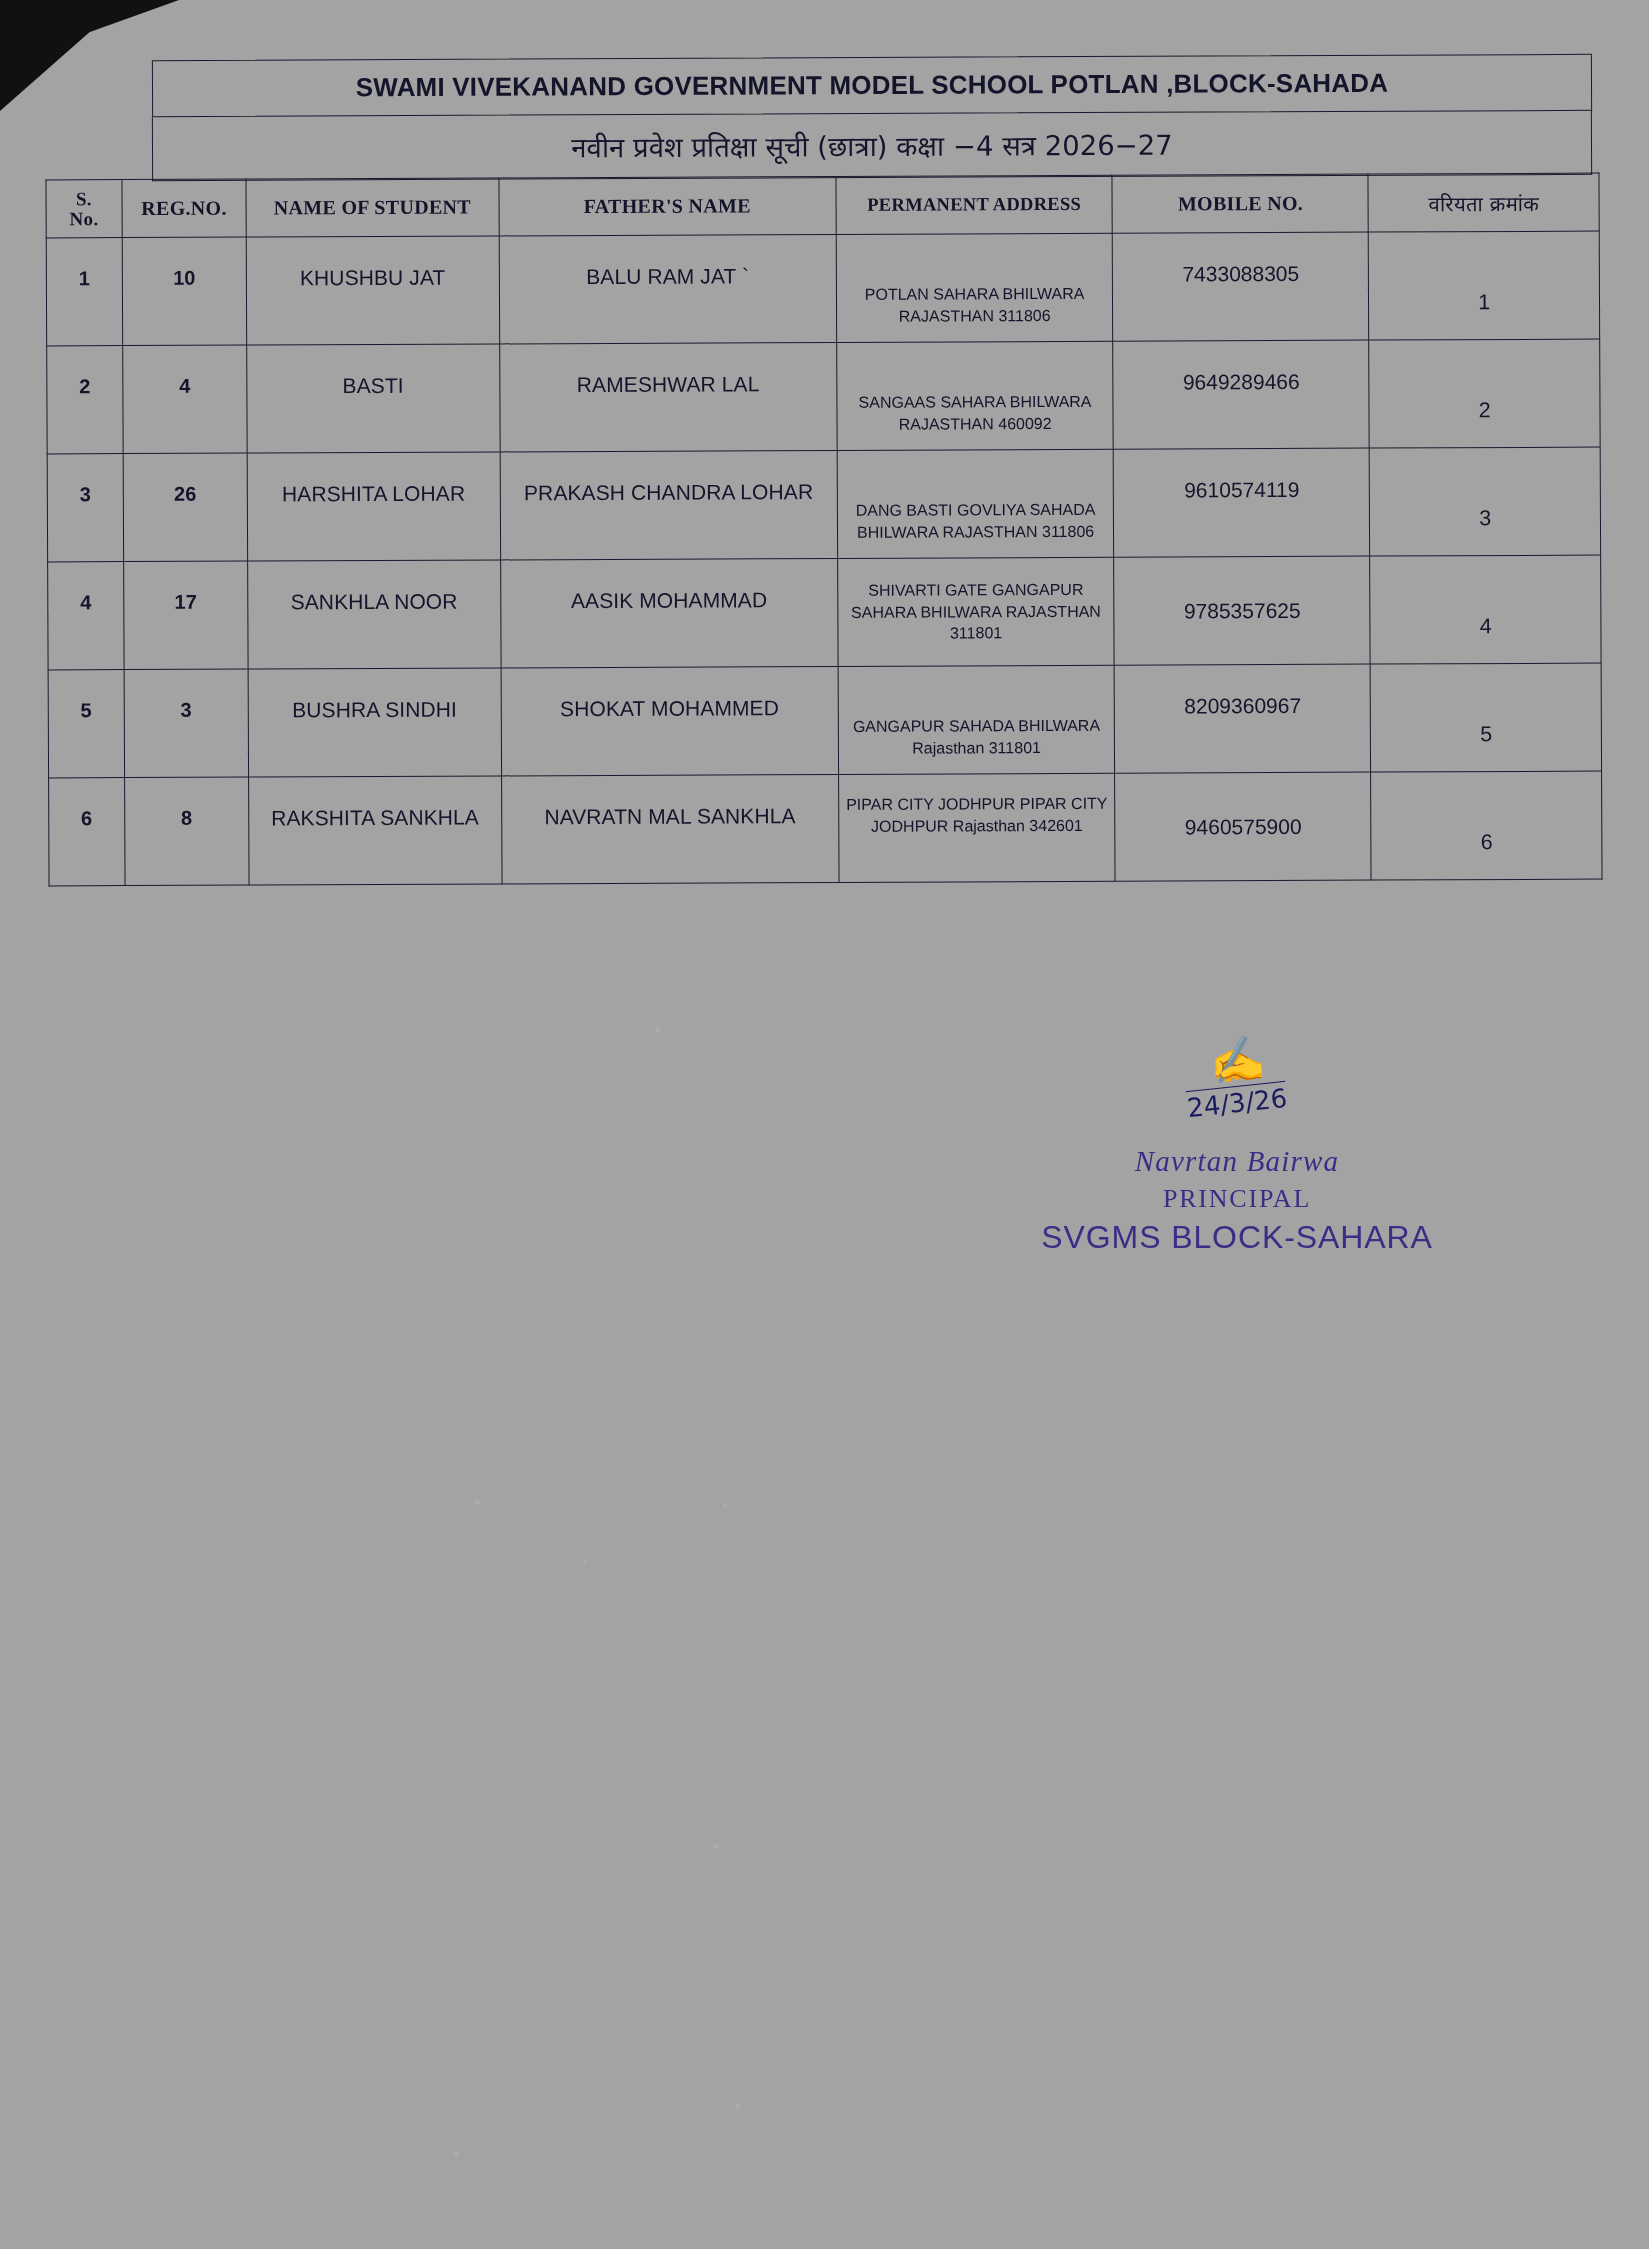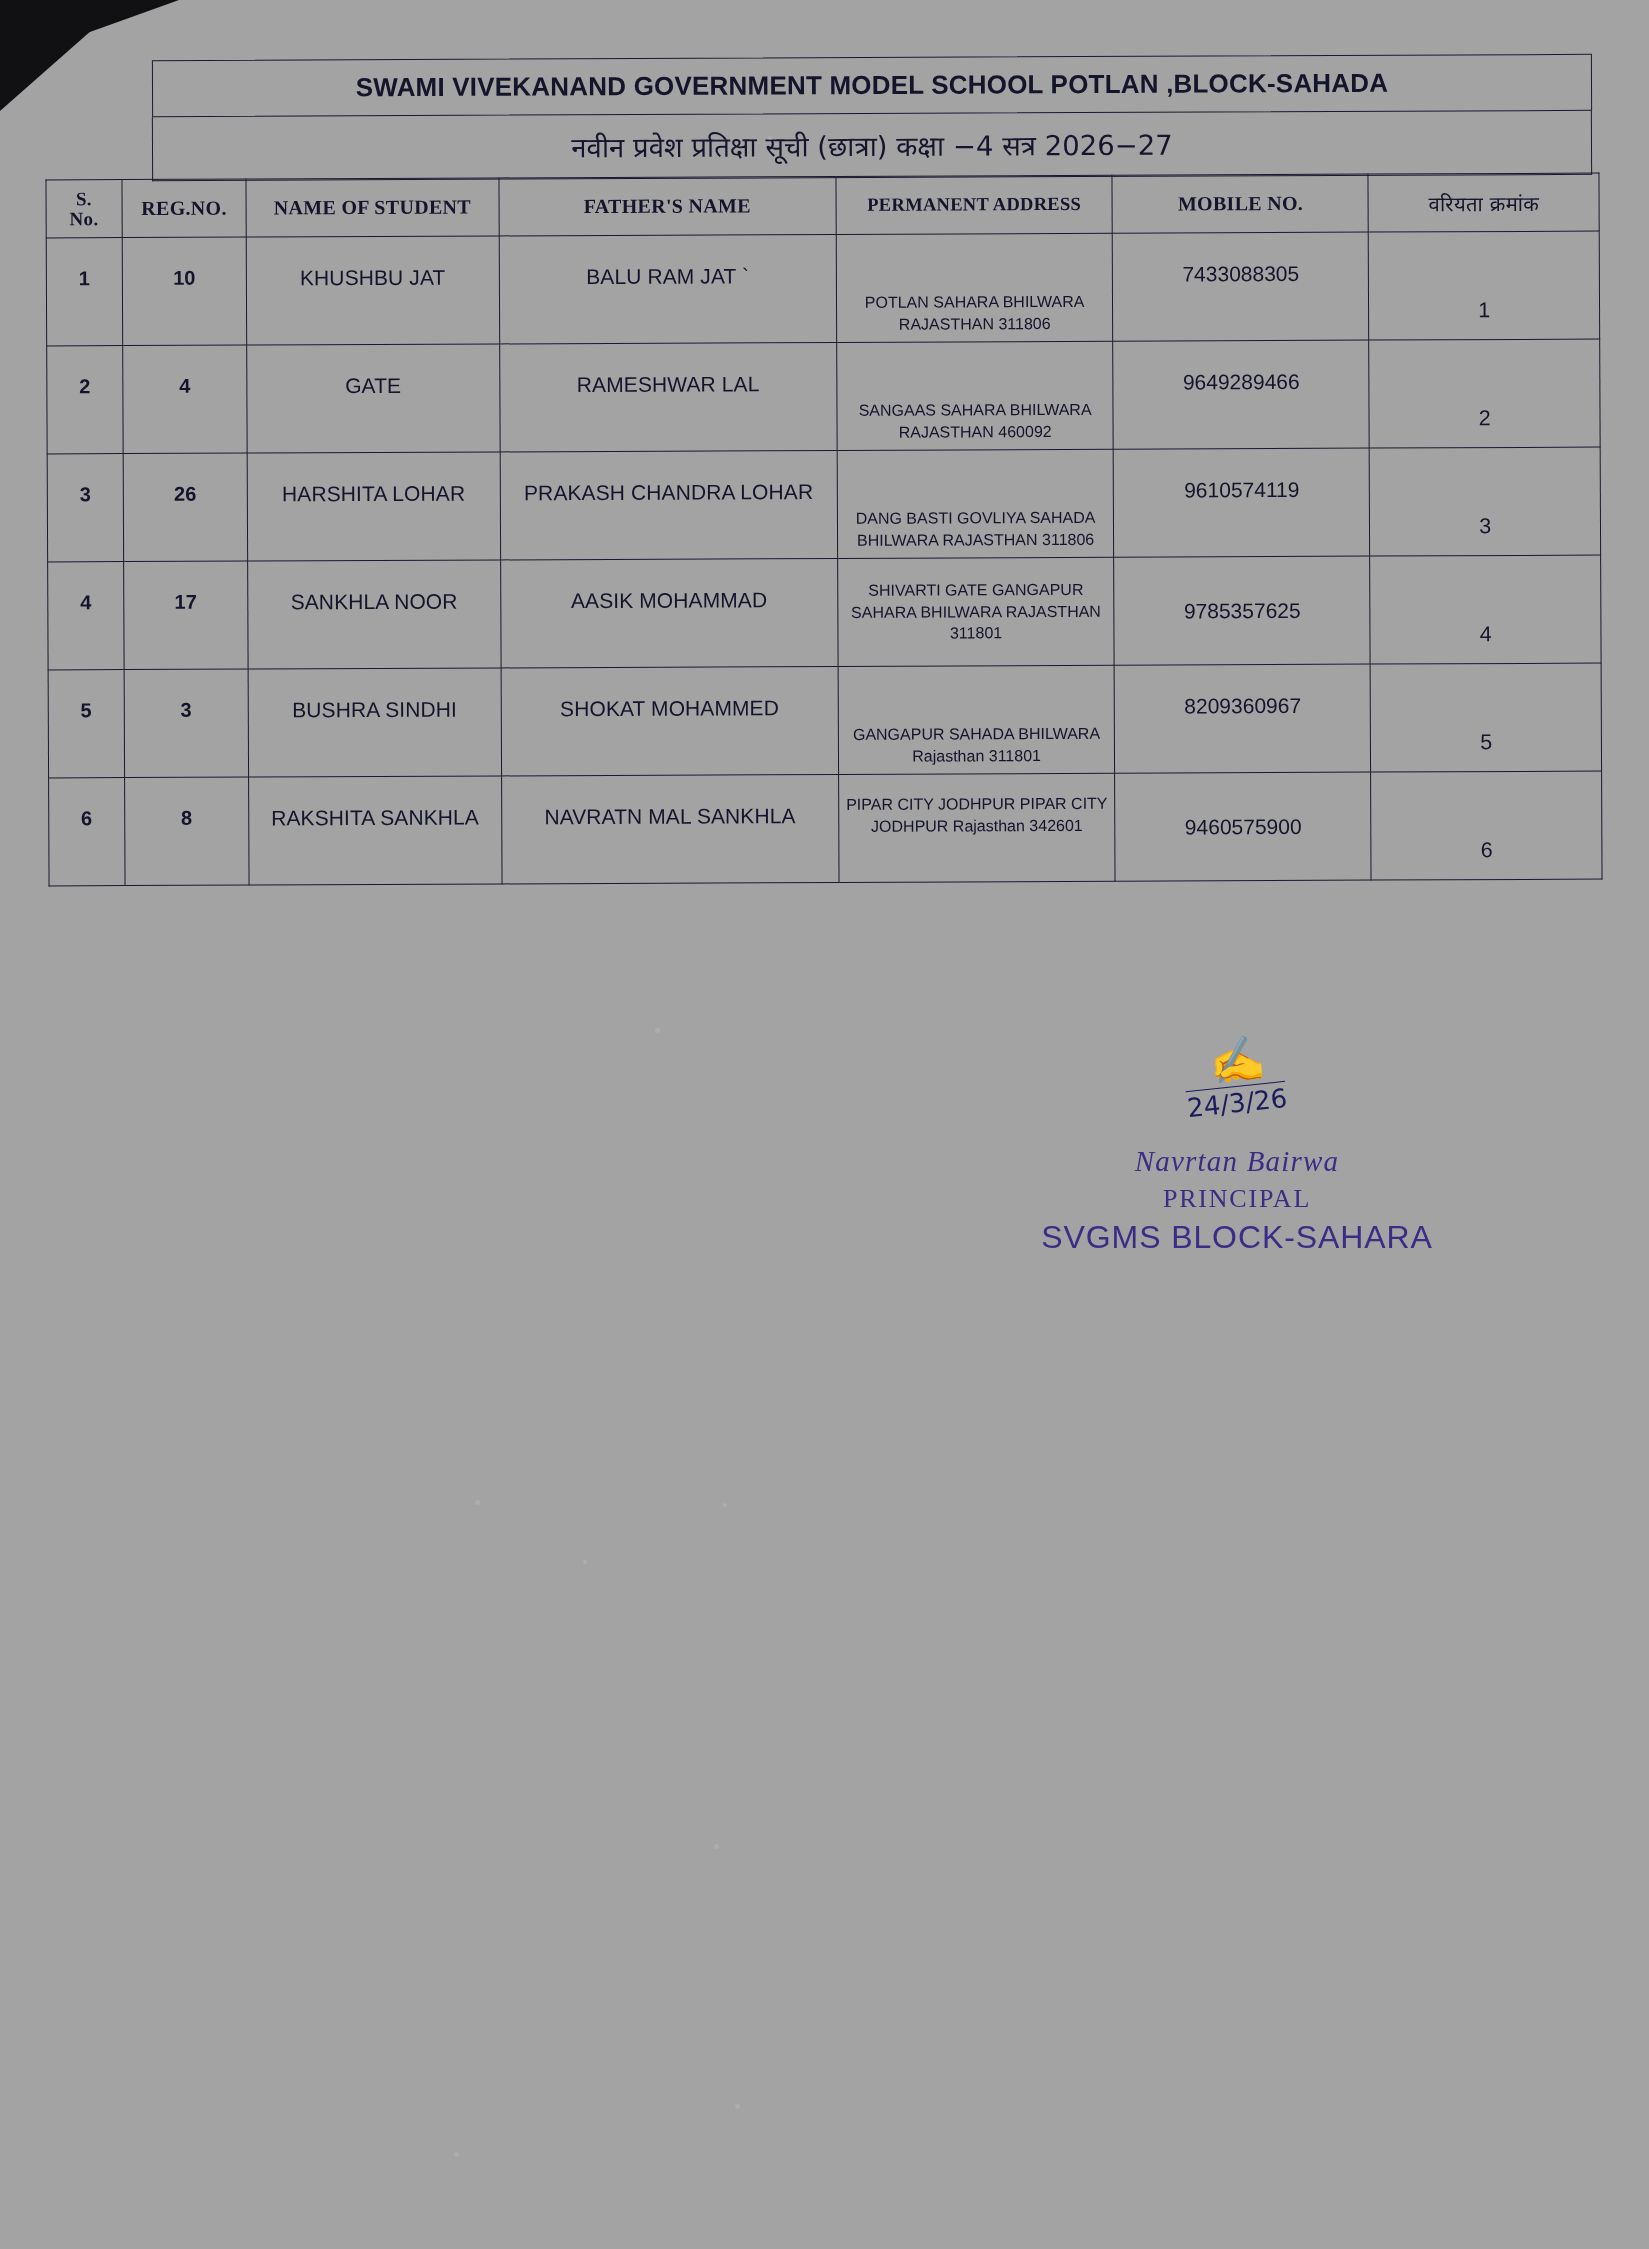"POTLAN SAHARA BHILWARA RAJASTHAN 311806" .nudge-dn { top: 25px -> 17px }
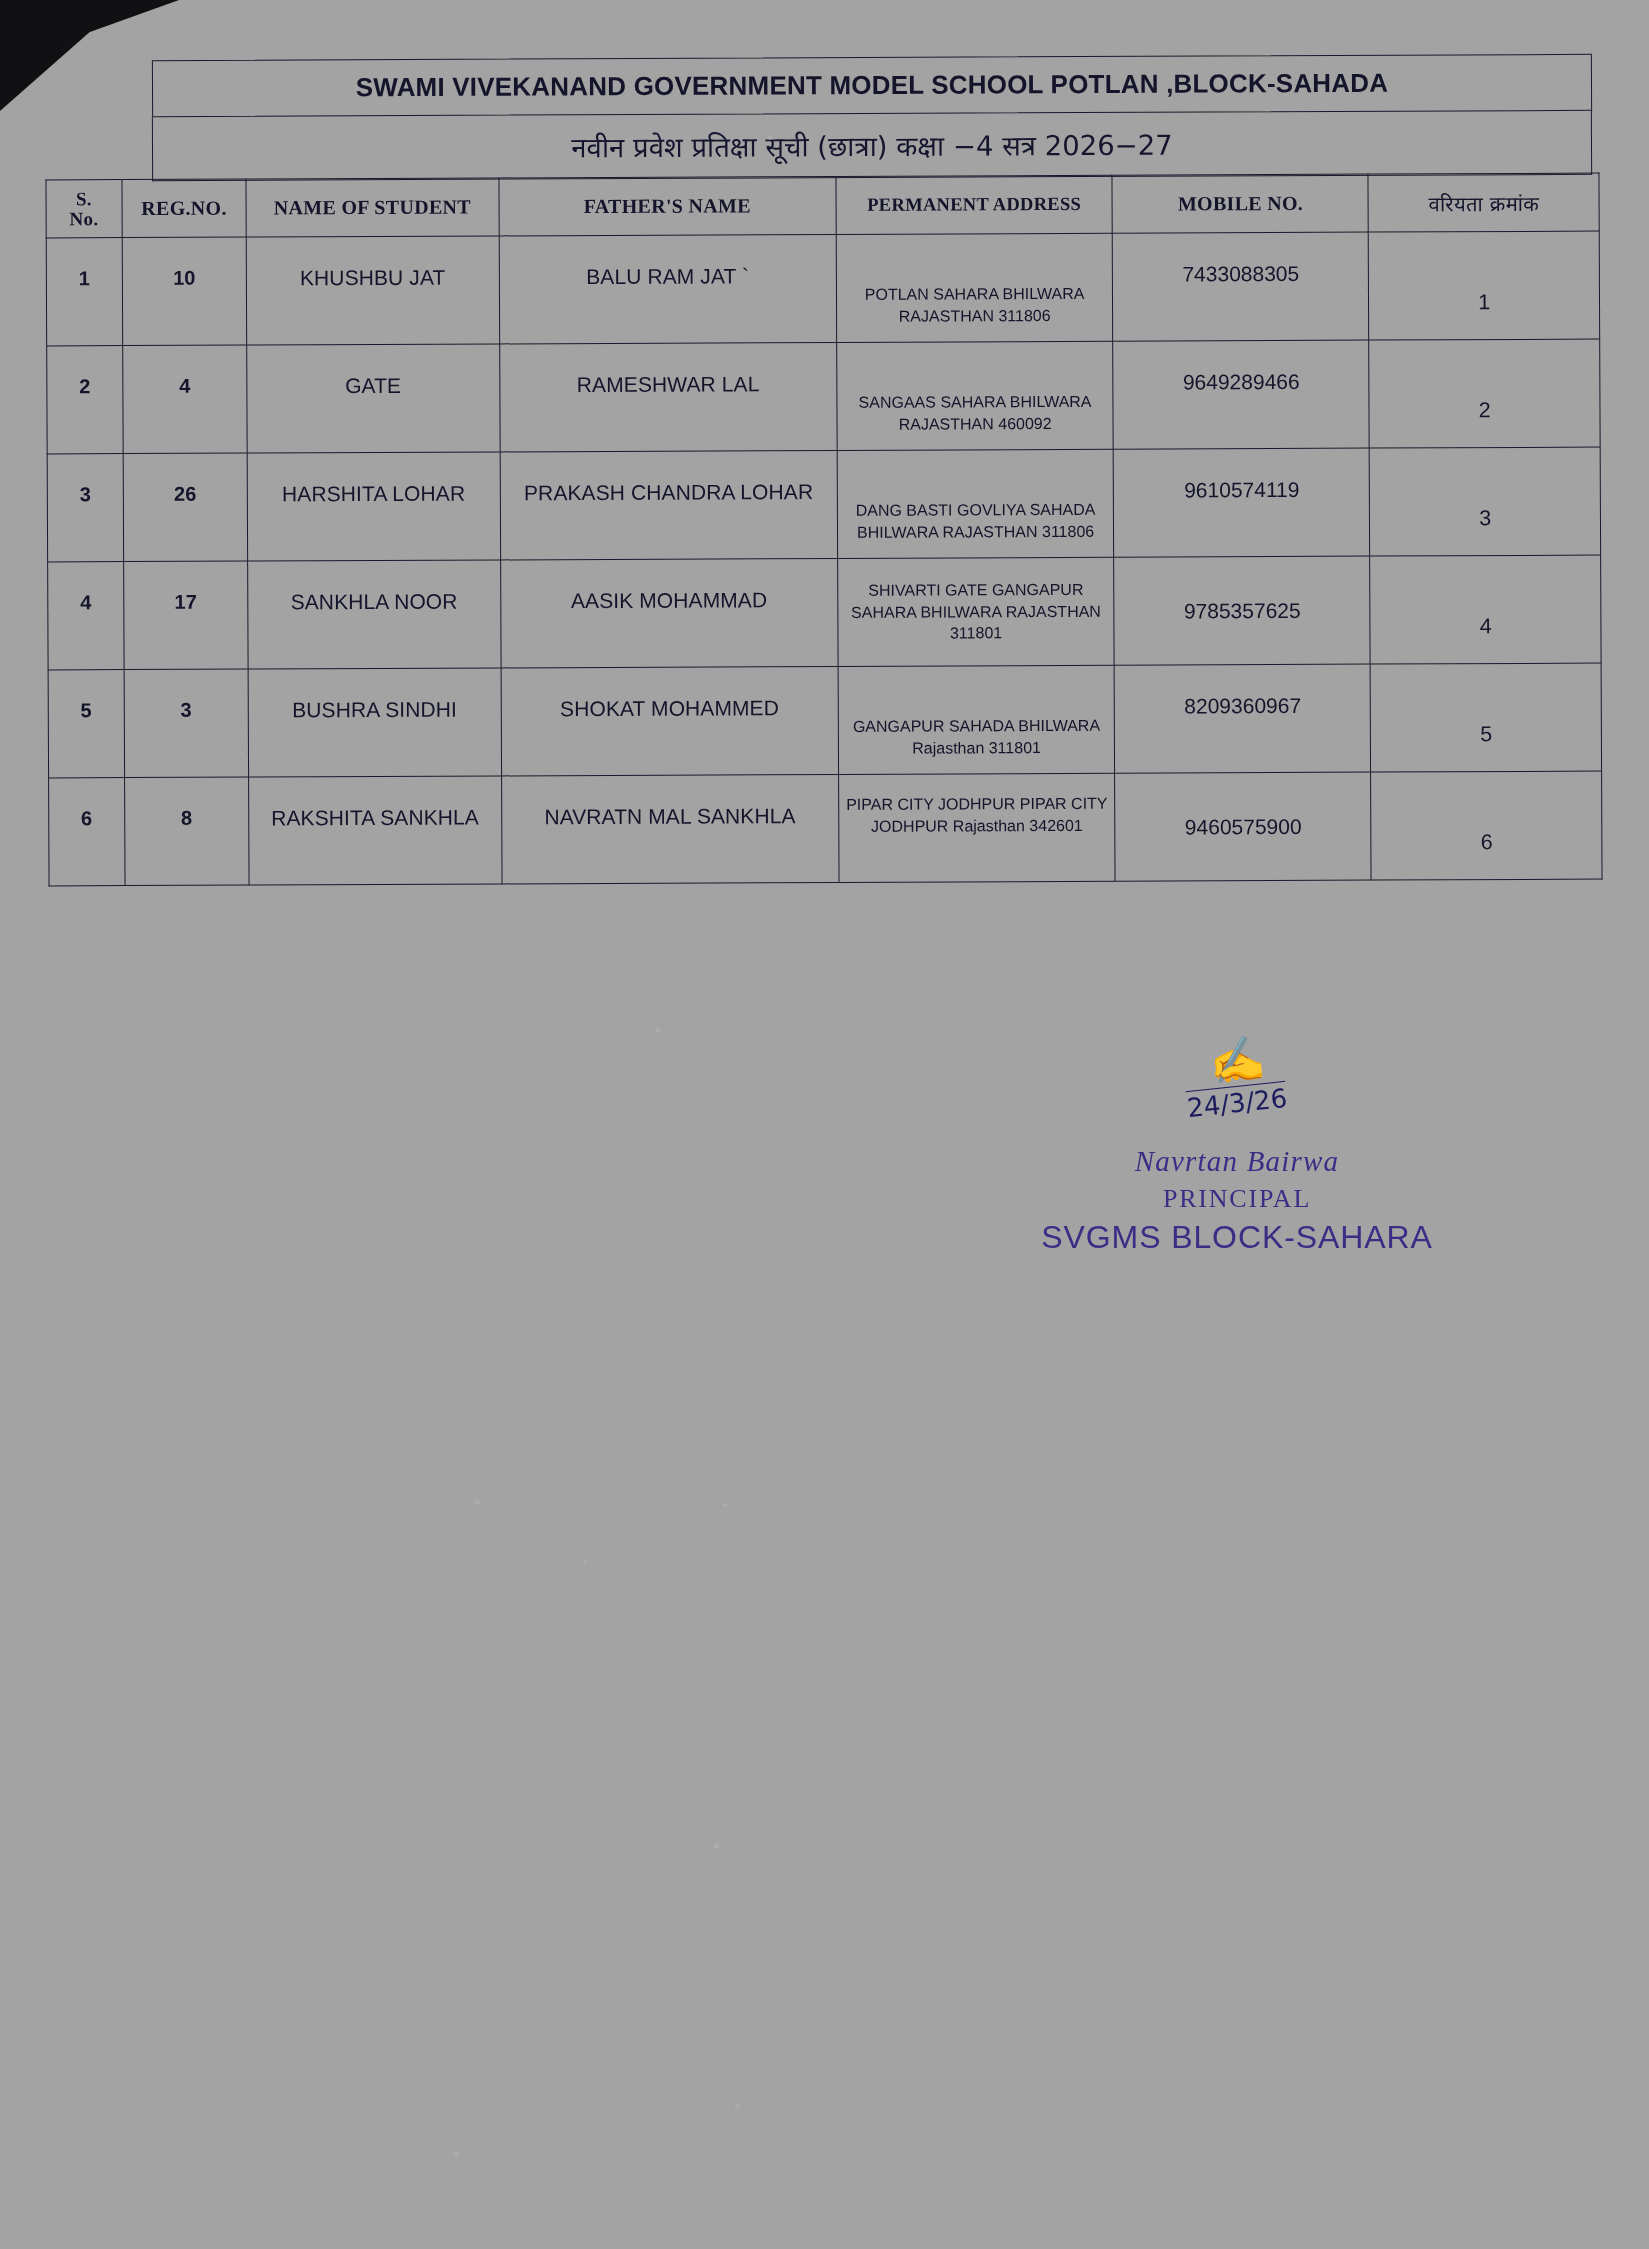"GATE" span.nudge-up { text: GATE -> BASTI }
